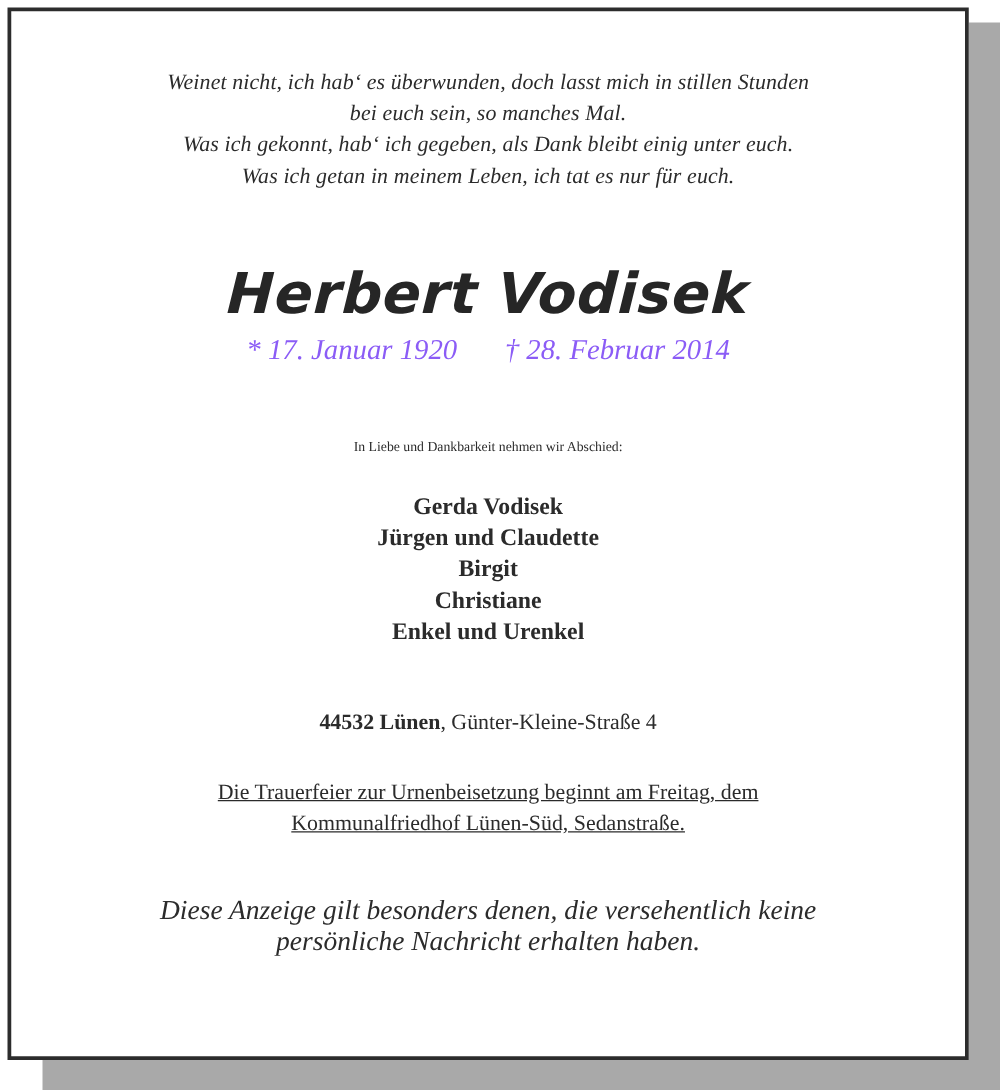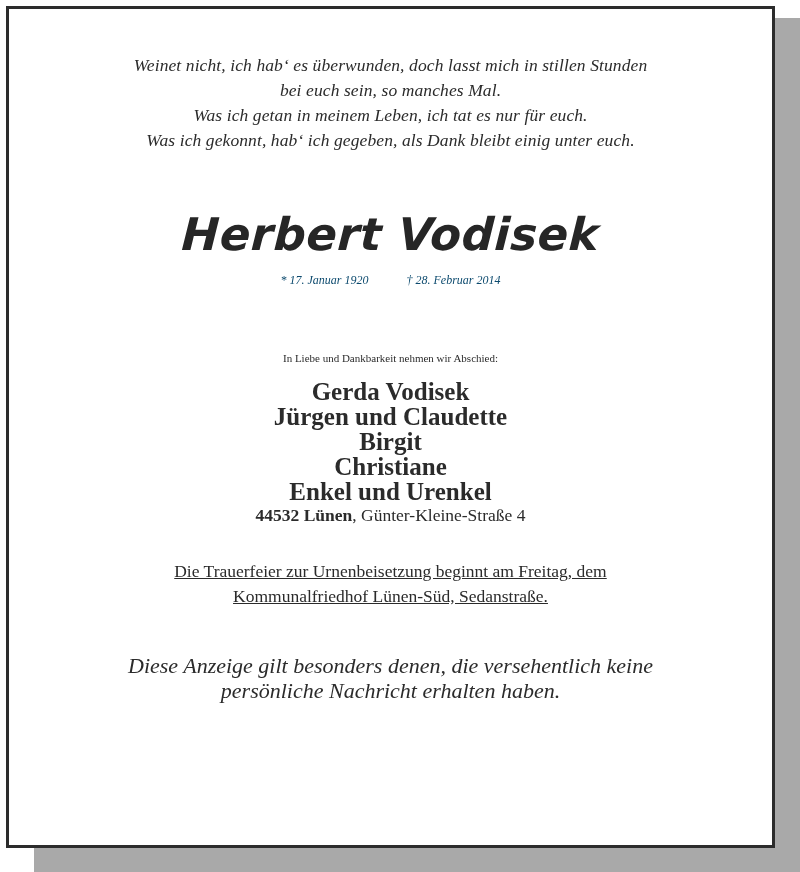"Was ich getan in meinem" span.poem-line { order: before "Was ich gekonnt, hab‘ ich" -> after "Was ich gekonnt, hab‘ ich" }
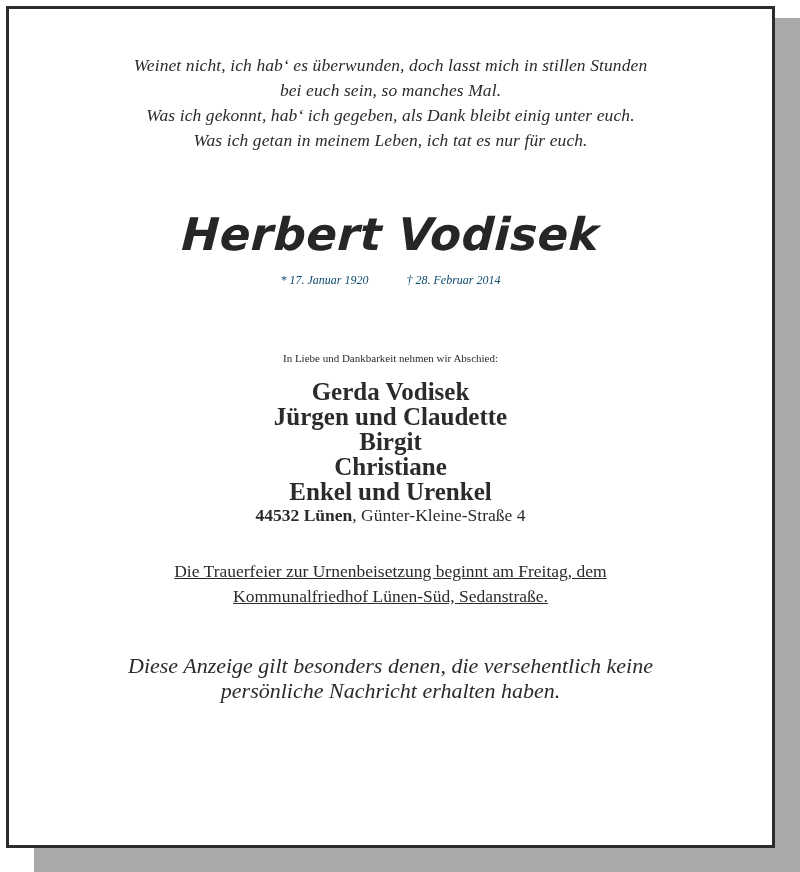"* 17. Januar 1920 †" #life-dates { color: #0c4a6e -> #8b5cf6; font-size: 12px -> 23px }
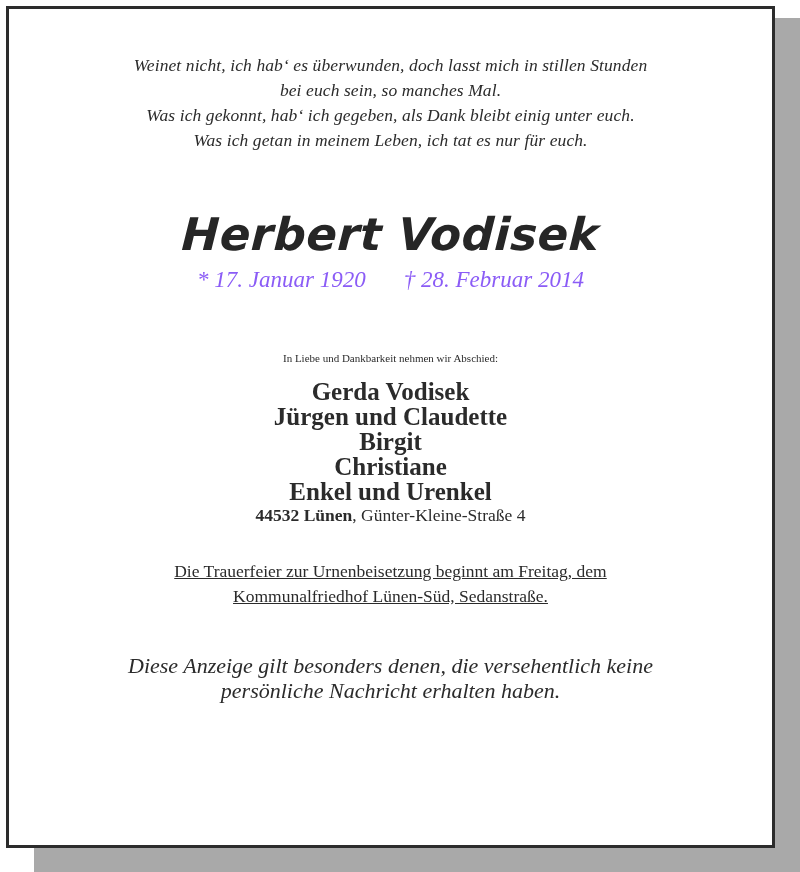"Gerda Vodisek" #survivors { font-size: 25px -> 19px; margin-top: 10px -> 24px }
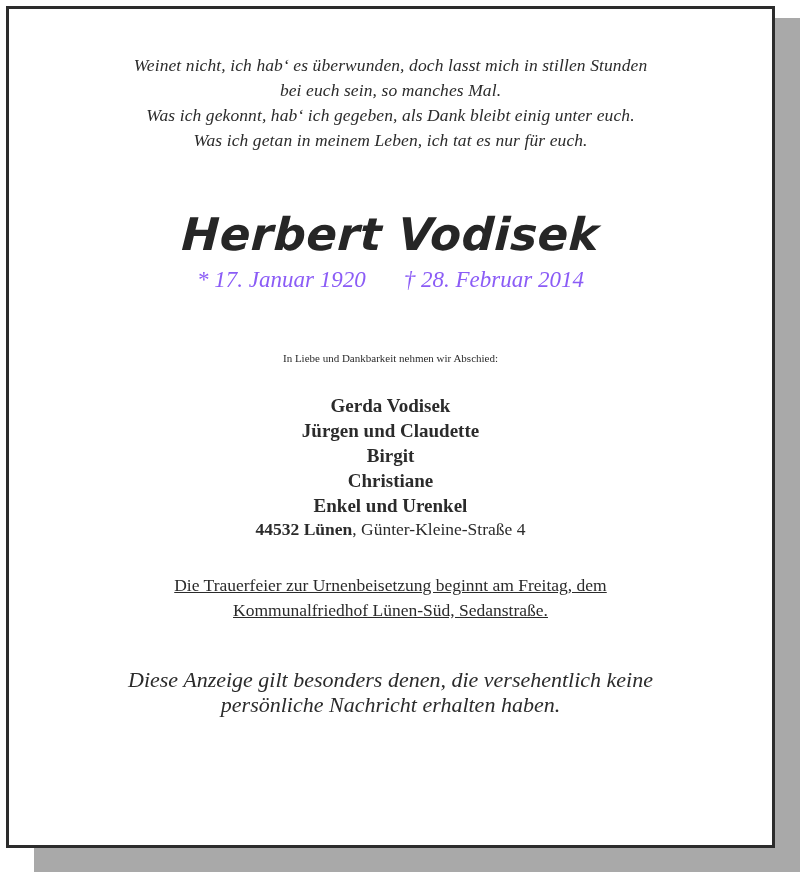"44532 Lünen, Günter-Kleine-Straße 4" #address-line { margin-top: none -> 48px }
